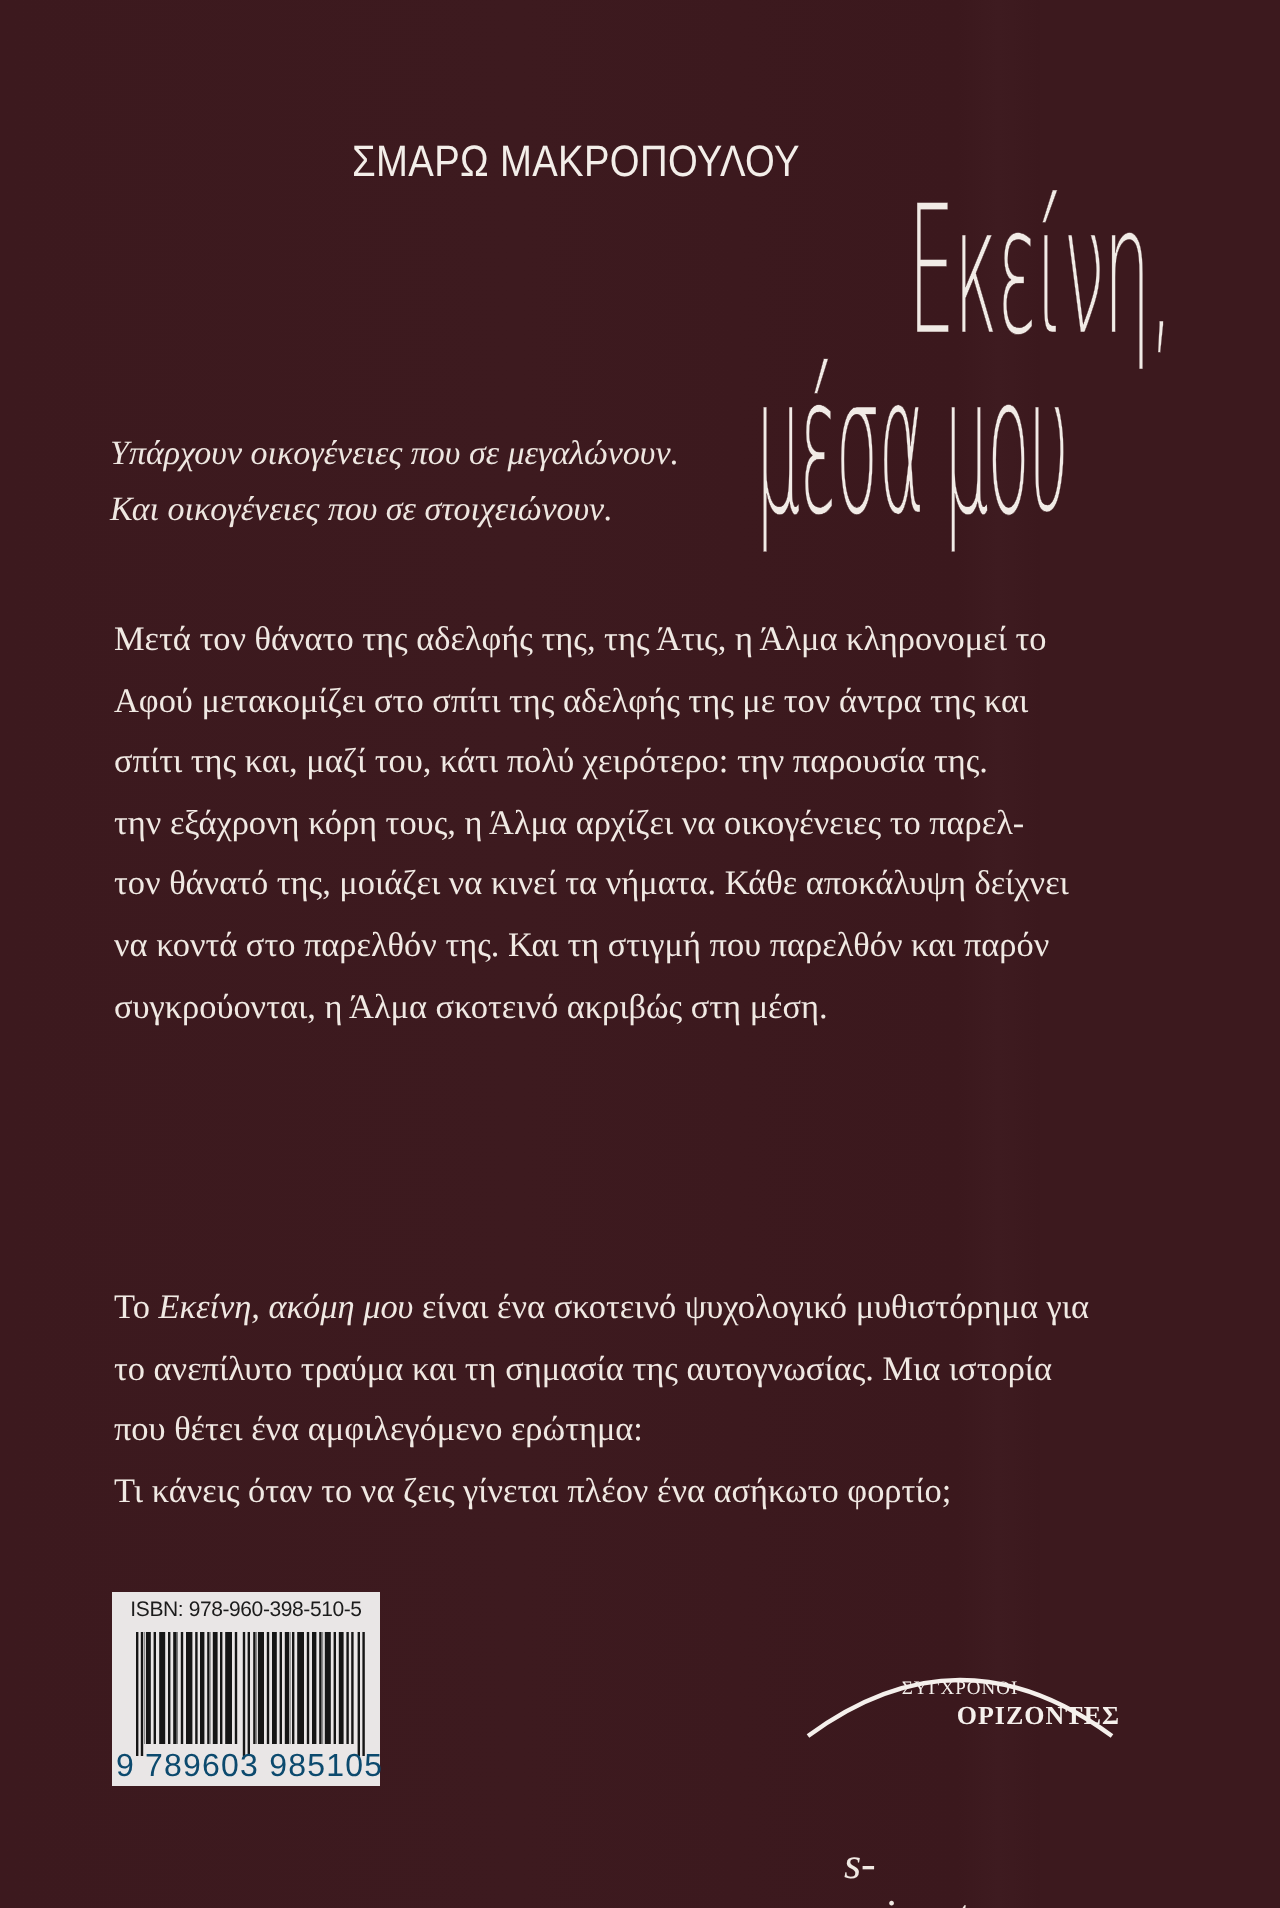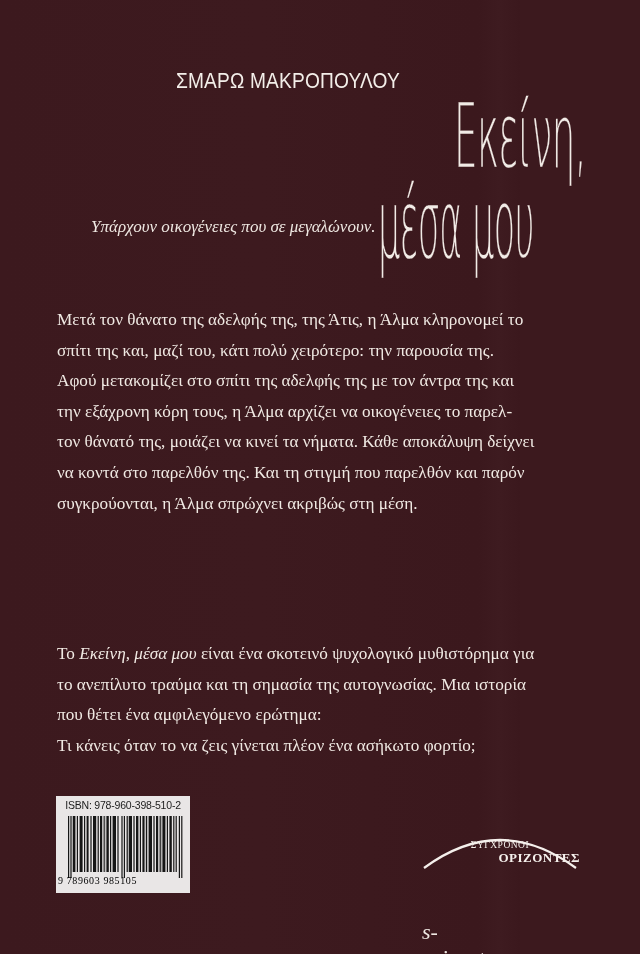"Υπάρχουν οικογένειες που σε μεγαλώνουν." .tagline { margin-left: 36px -> none }
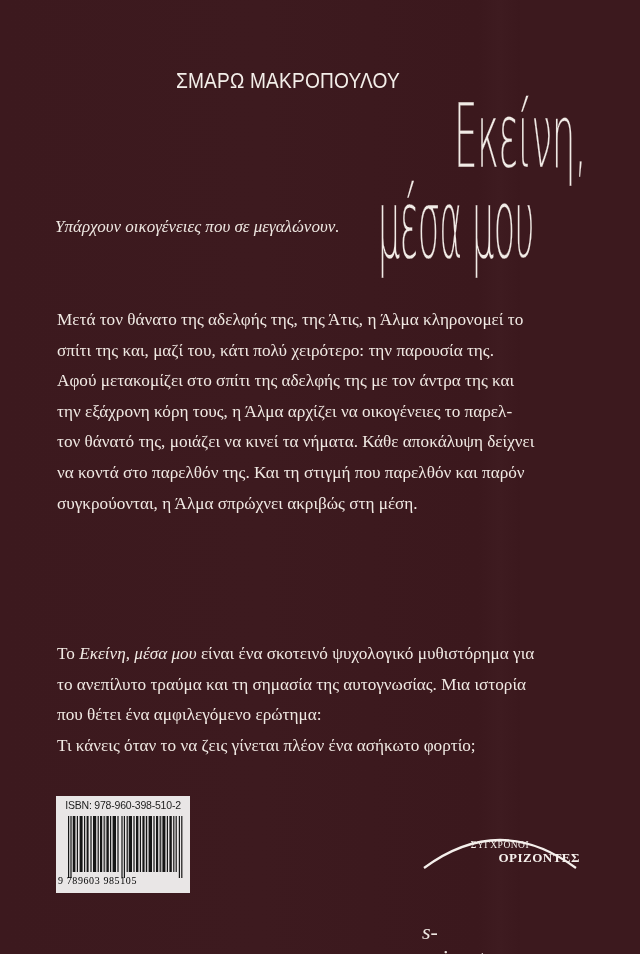"Και οικογένειες που σε στοιχειώνουν." div { html: none -> <div>Και οικογένειες που σε στοιχειώνουν.</div> }
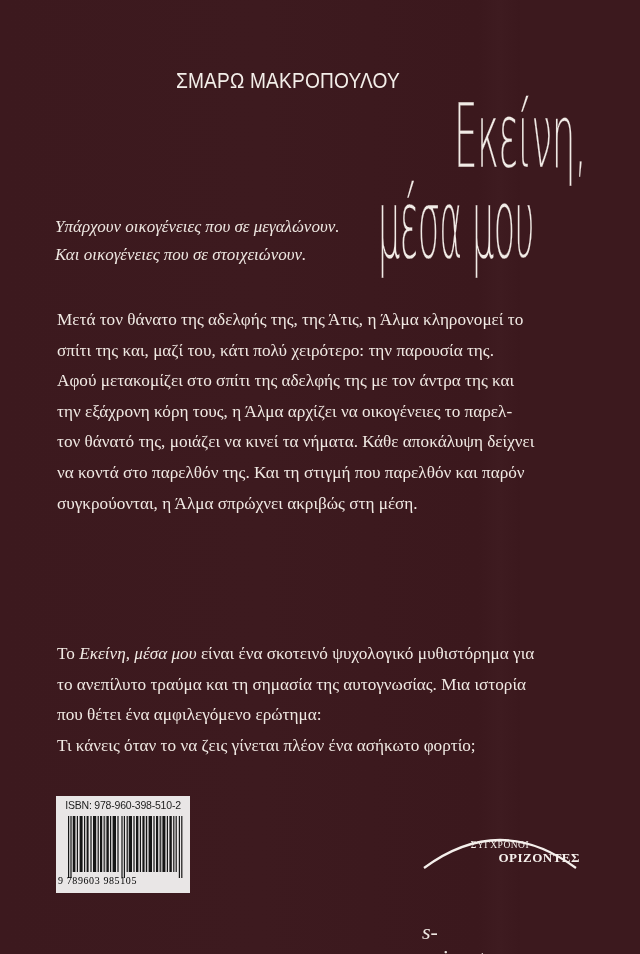"σπίτι της και, μαζί του," div { order: before "Αφού μετακομίζει στο σπίτι της" -> after "Αφού μετακομίζει στο σπίτι της" }
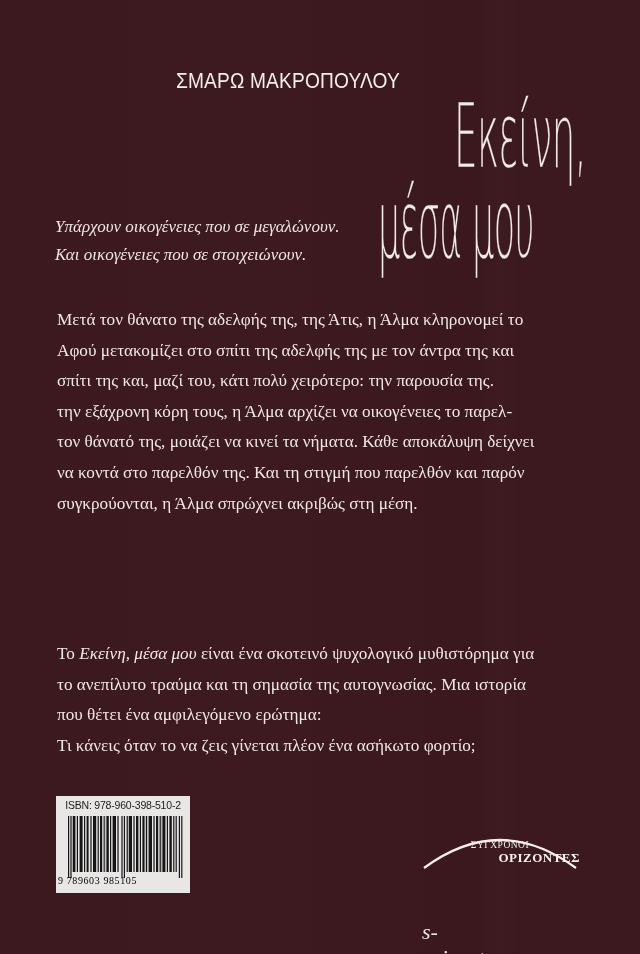"συγκρούονται, η Άλμα σπρώχνει ακριβώς" div { text: σπρώχνει -> σκοτεινό }
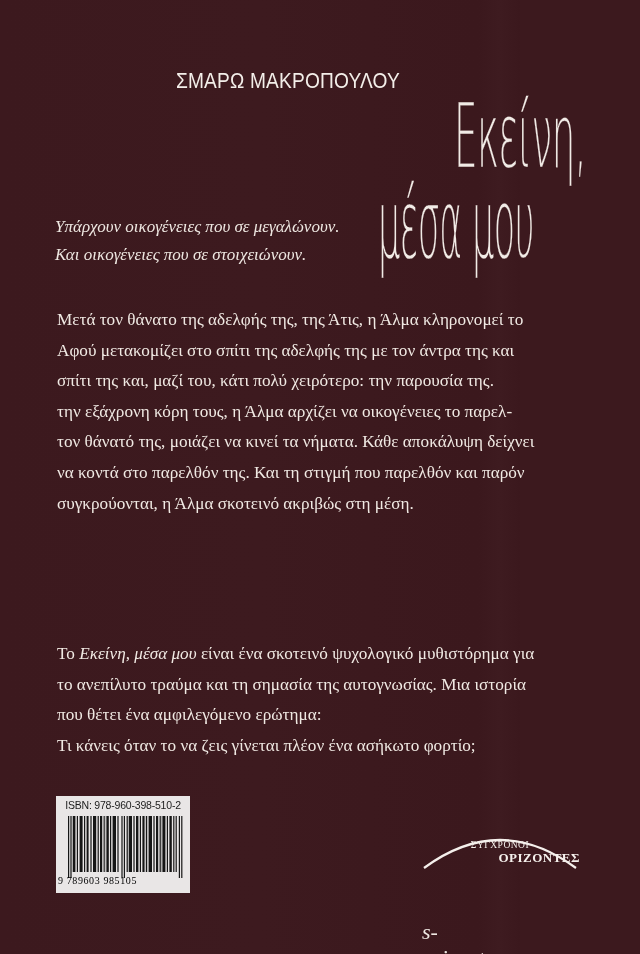"Εκείνη, μέσα μου" i { text: μέσα -> ακόμη }
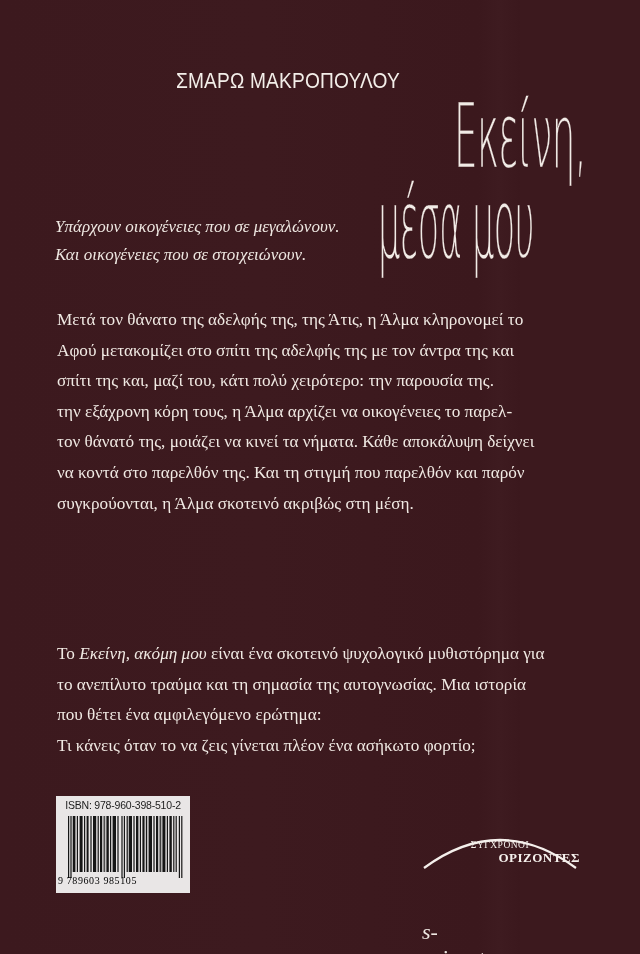"ISBN: 978-960-398-510-2" div.isbn { text: 978-960-398-510-2 -> 978-960-398-510-5 }
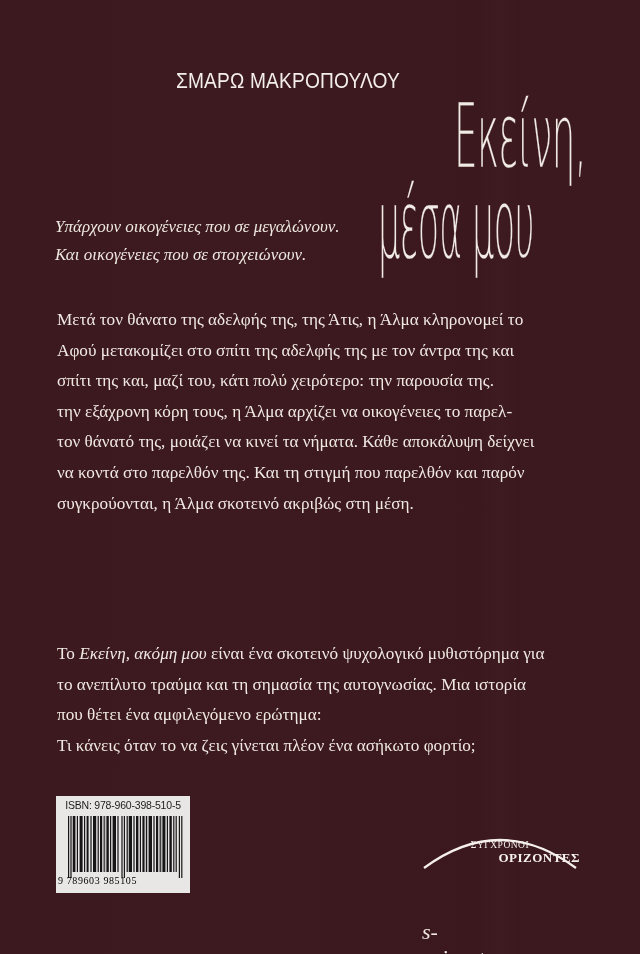"ΣΥΓΧΡΟΝΟΙ" .publisher { left: 420px -> 400px }
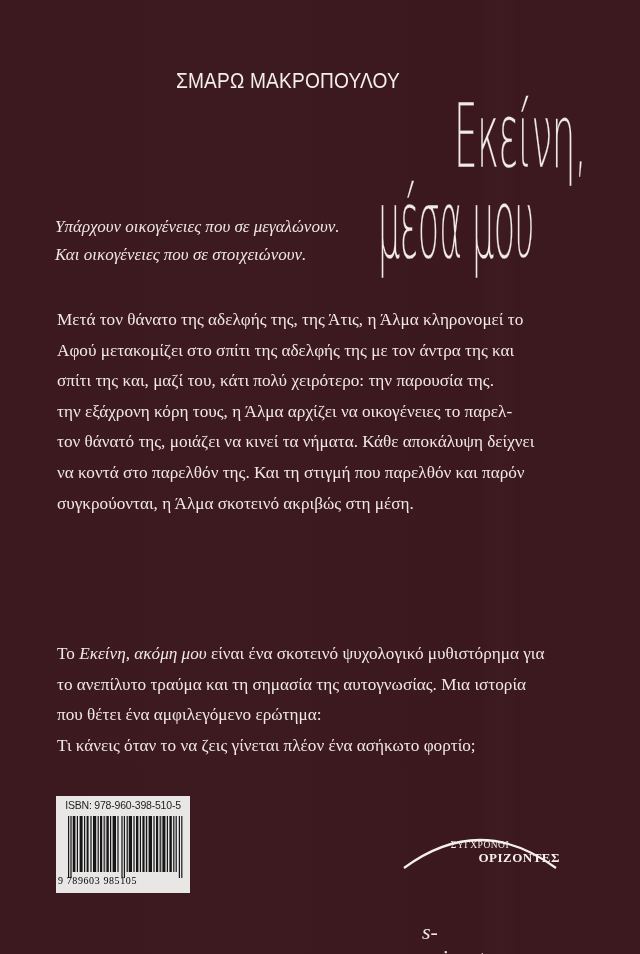"9 789603 985105" .digits { color: #000000 -> #0c4a6e; font-family: Liberation Serif, serif -> Liberation Sans, sans-serif; font-size: 10px -> 16px }
